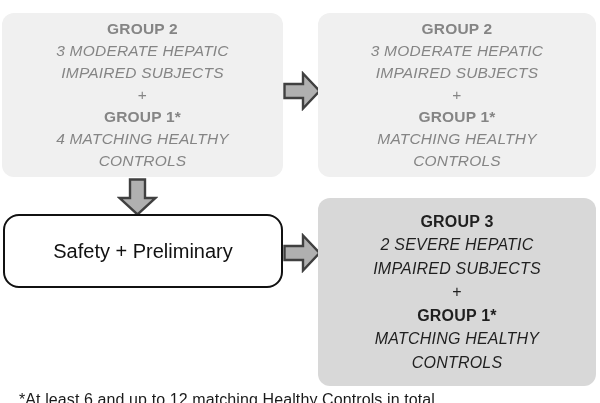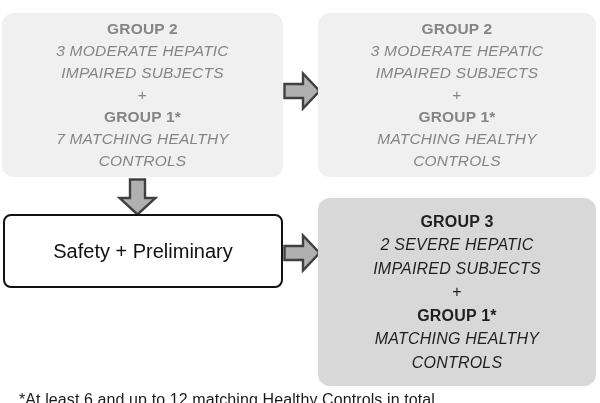"7 MATCHING HEALTHY" div.line { text: 7 -> 4 }
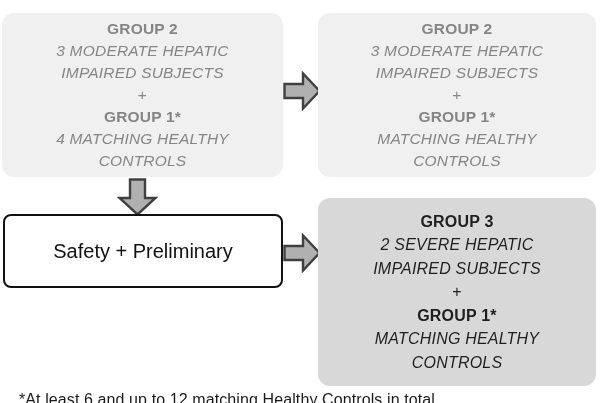"Safety + Preliminary" .process { border-radius: 8px -> 16px }
